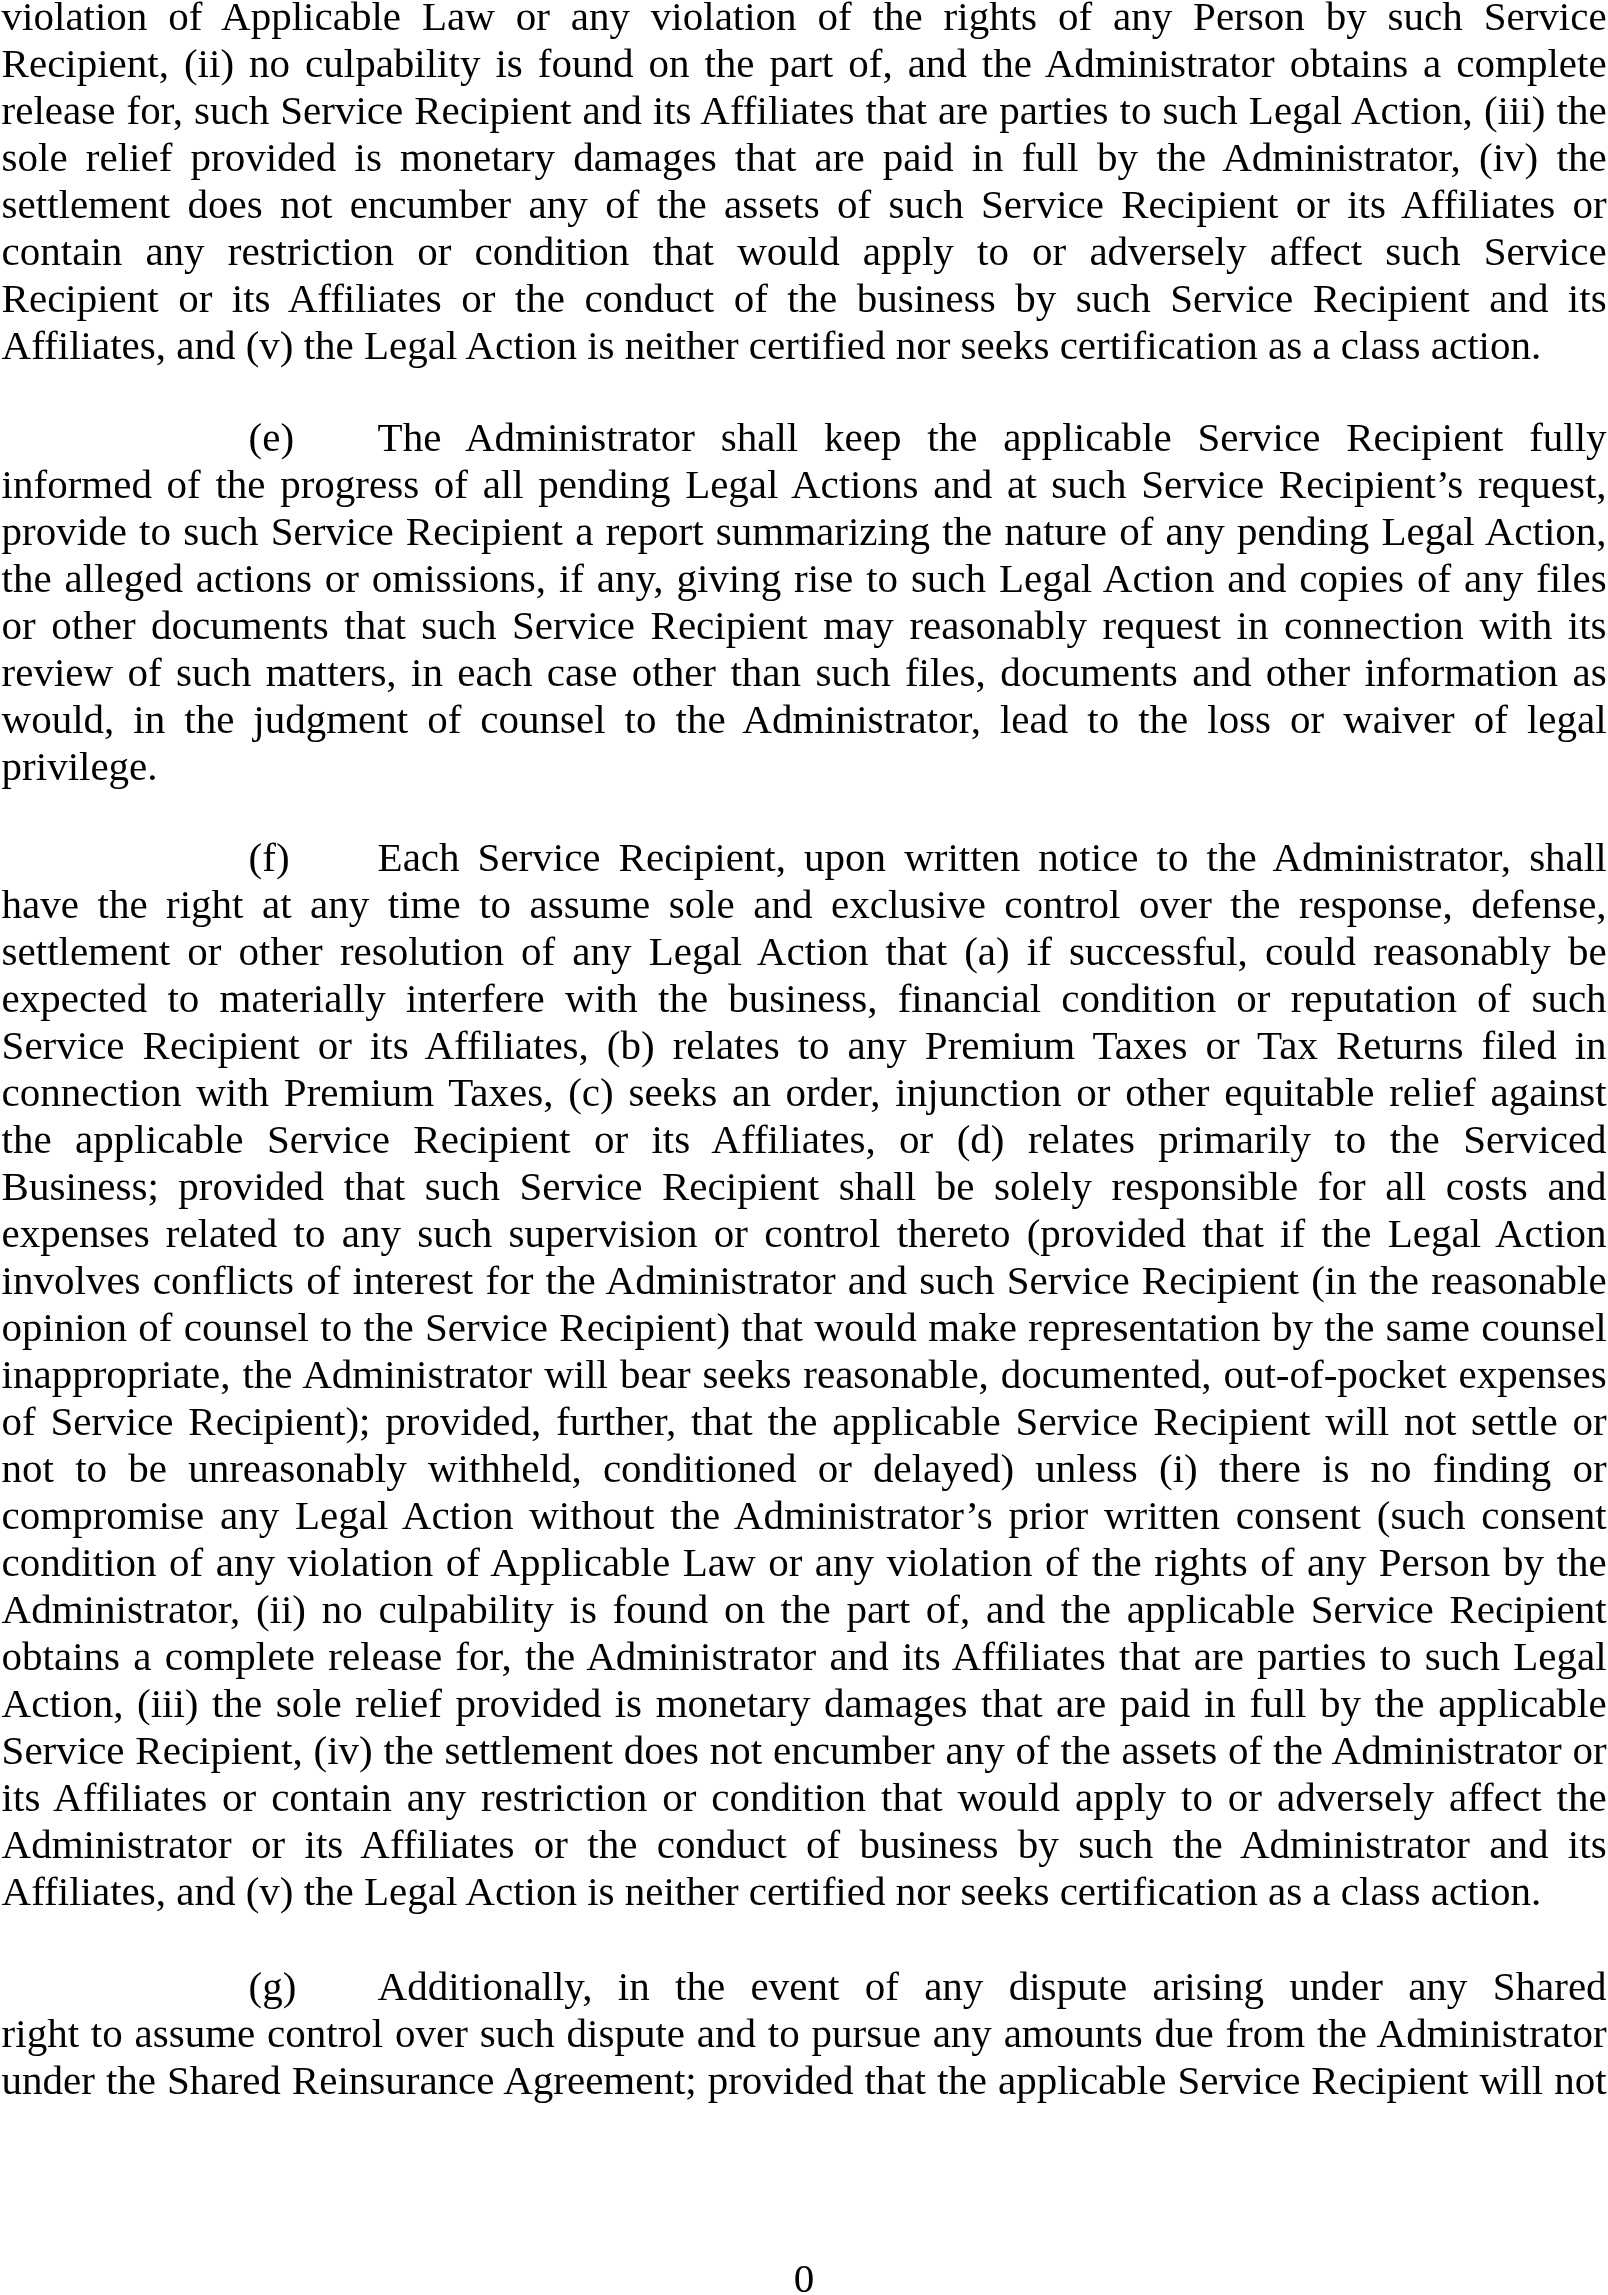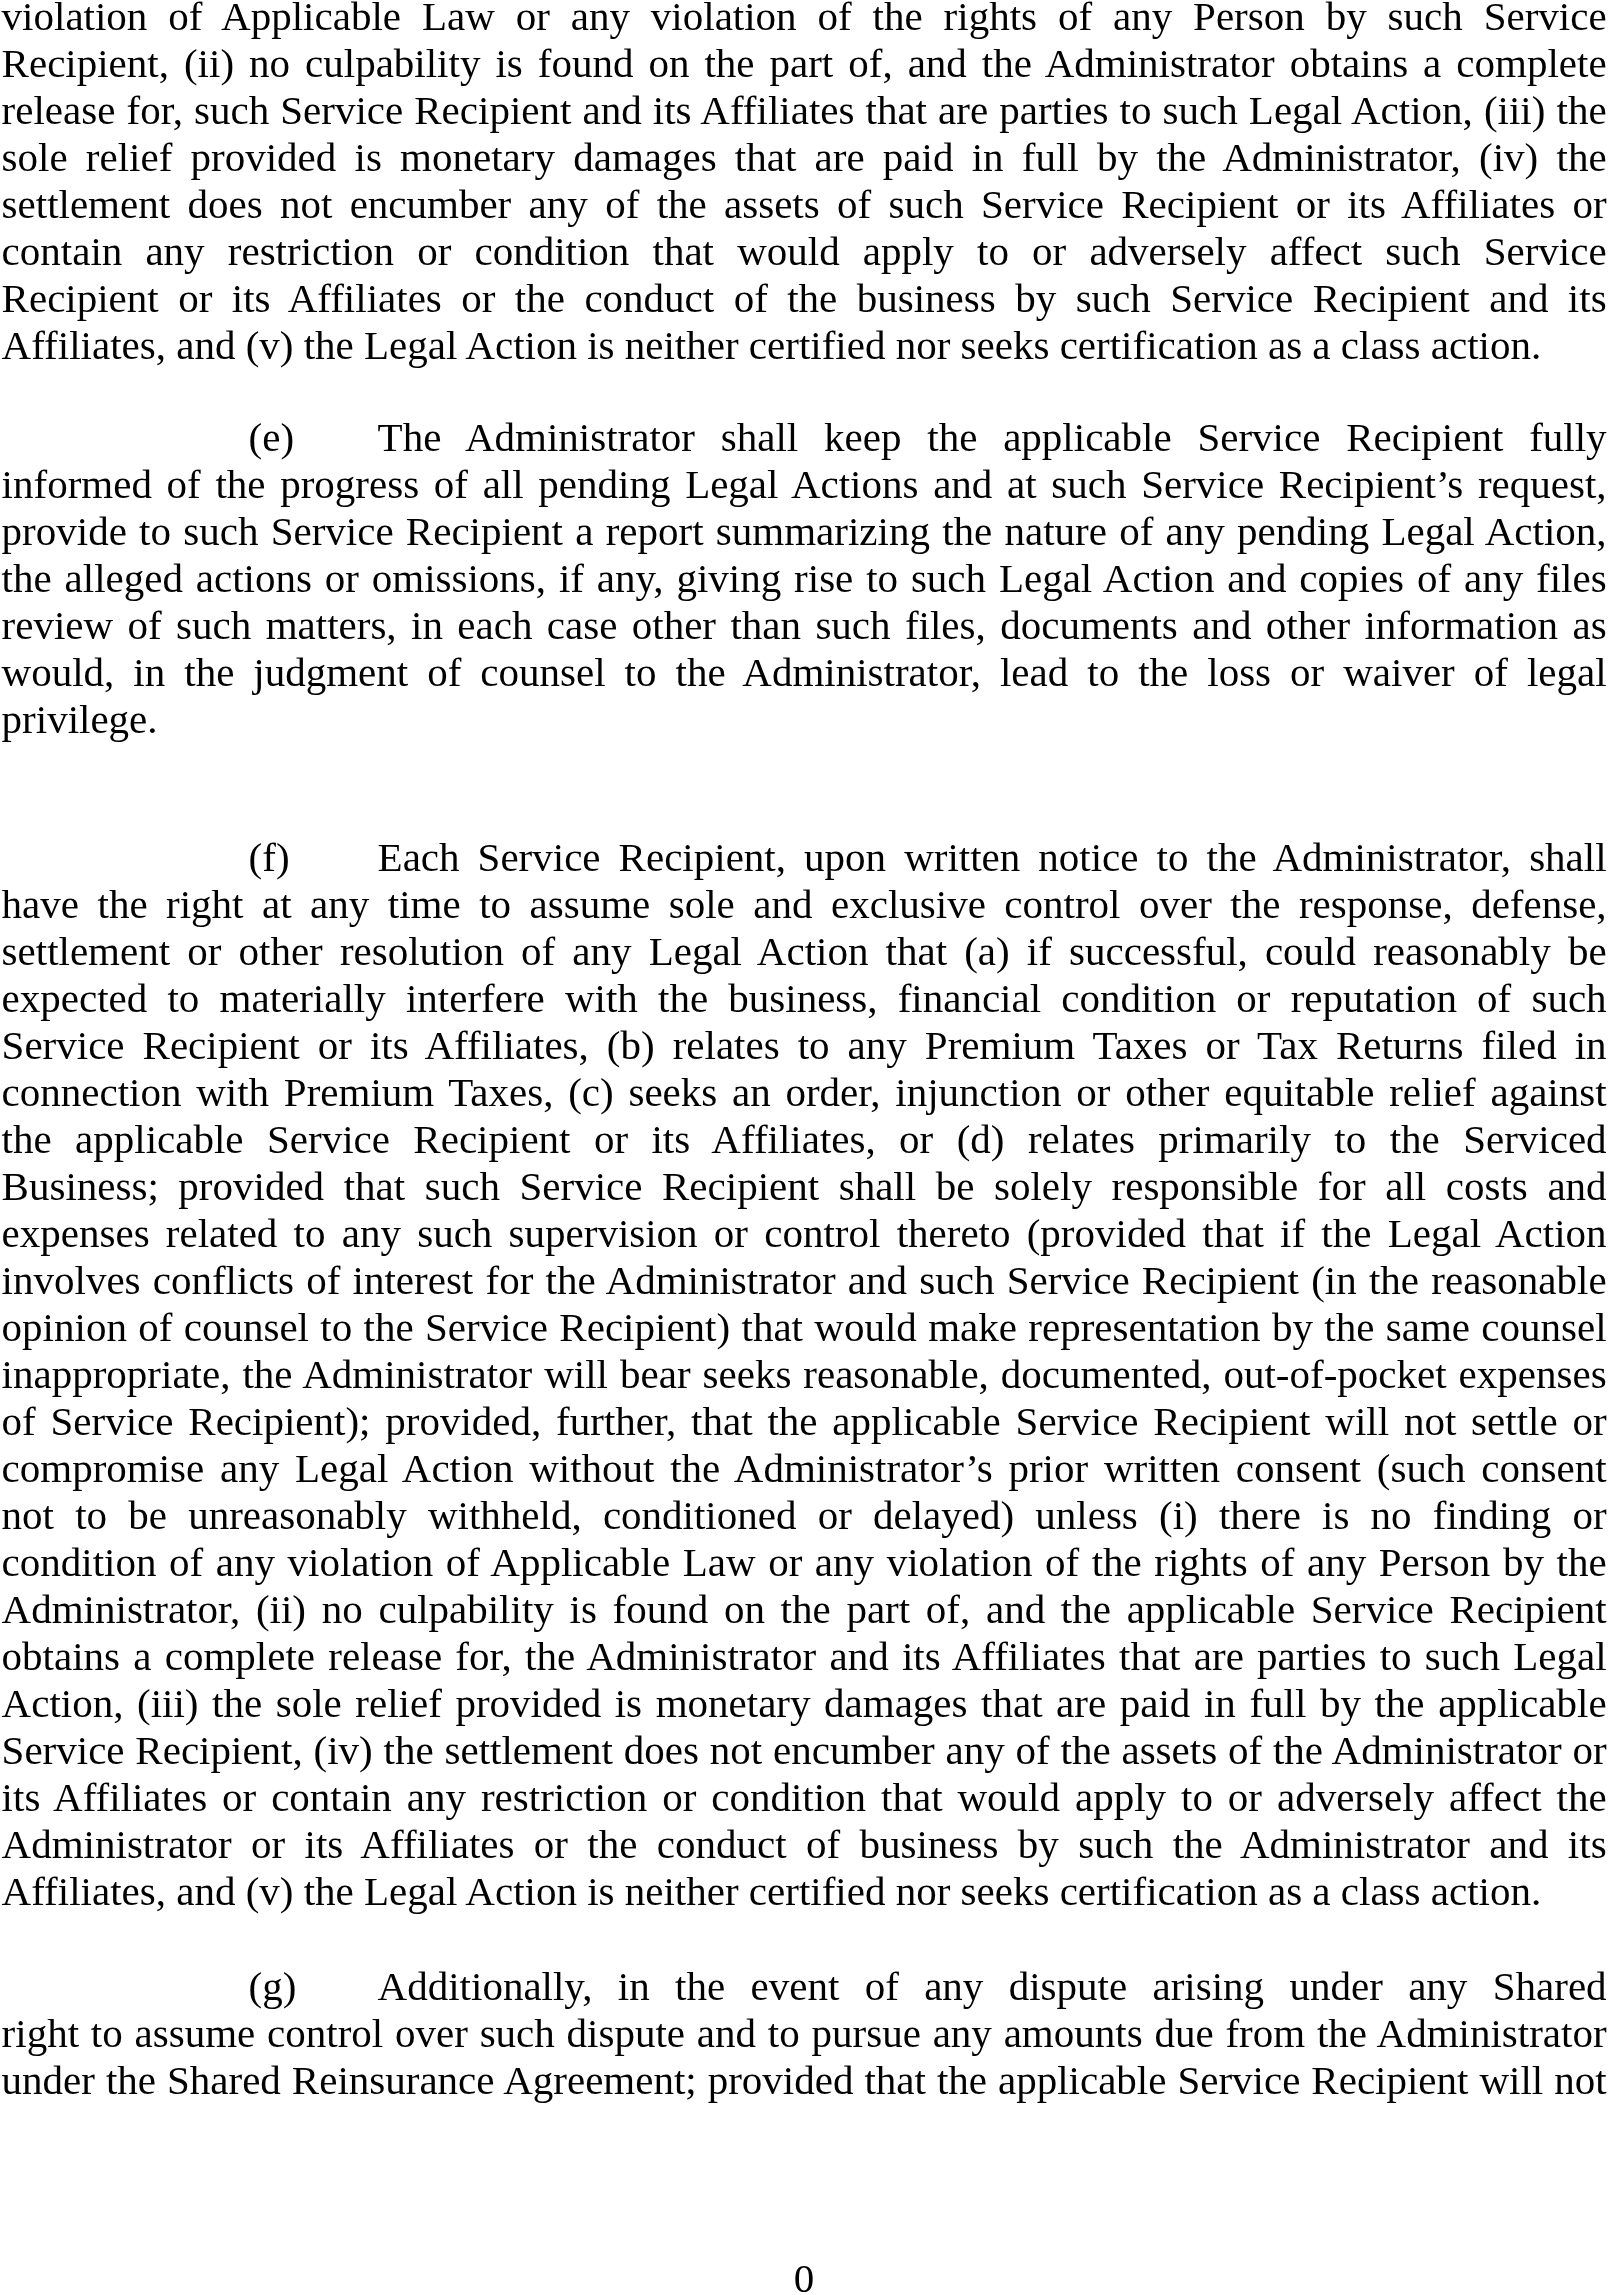"or other documents that such" span.line { html: none -> <span>or other documents that such Service Recipient may reasonably request in connection with its</span> }
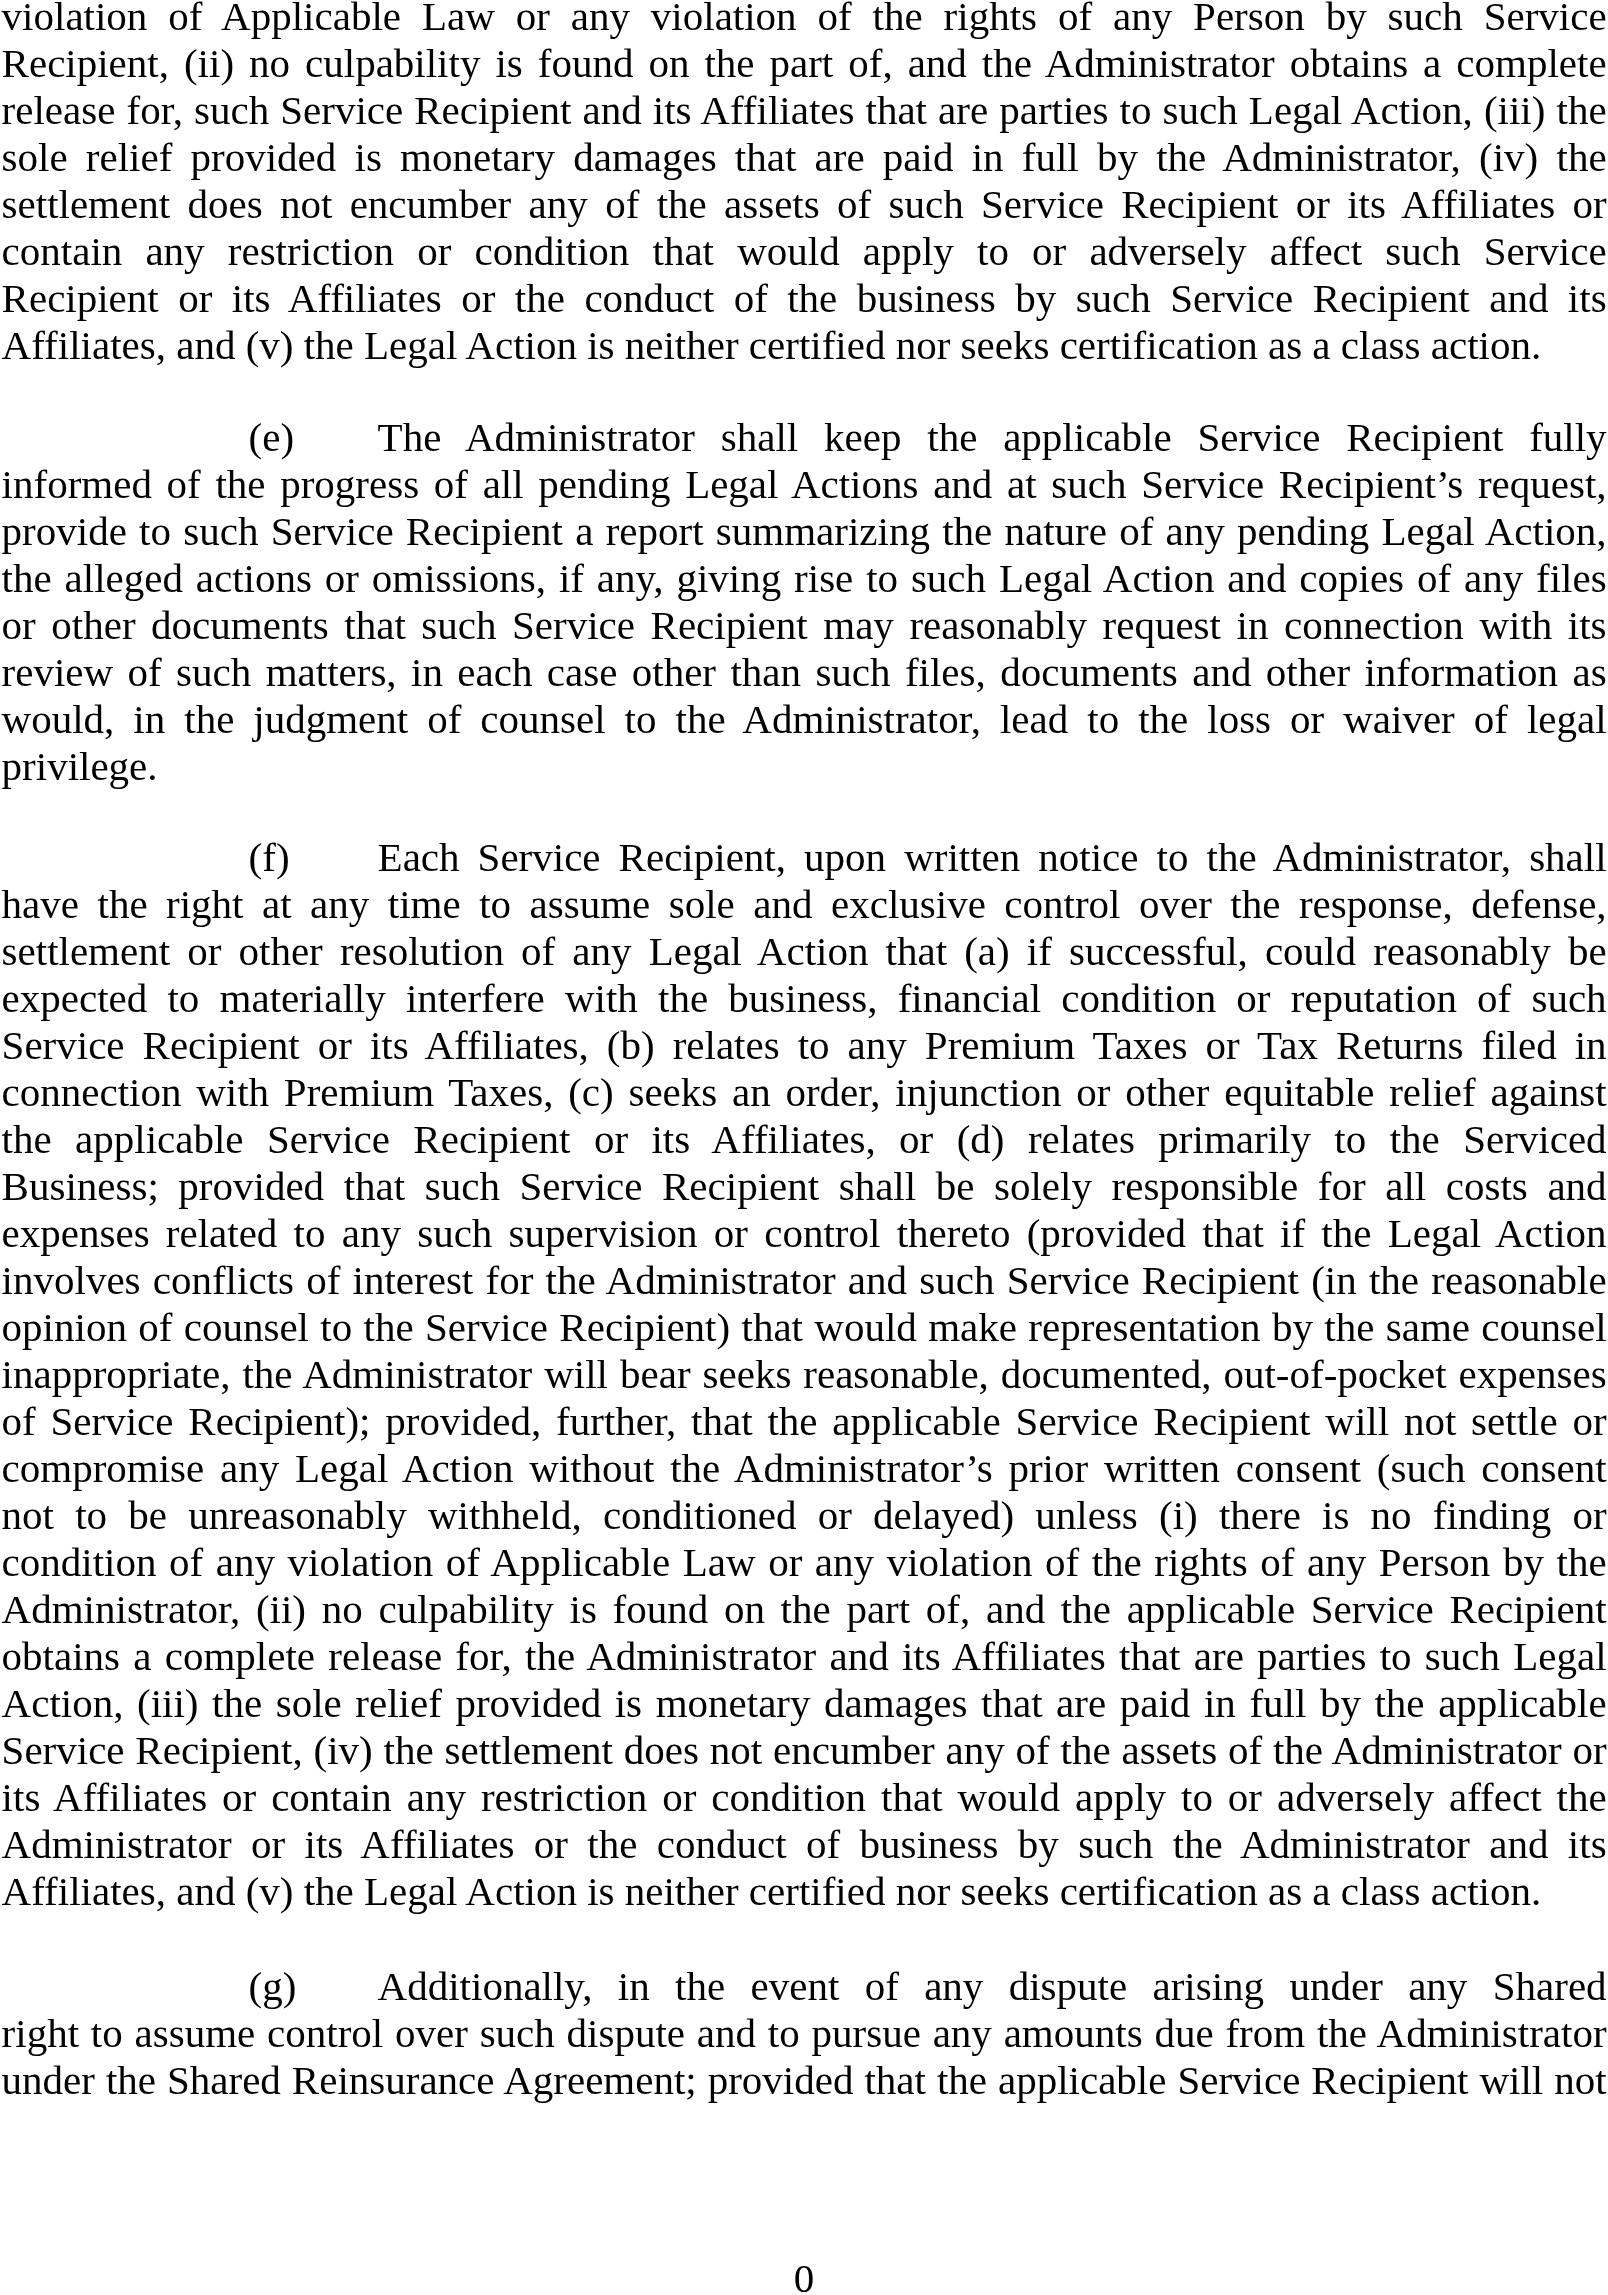"compromise any Legal Action without" span.line { order: before "not to be unreasonably withheld," -> after "not to be unreasonably withheld," }
